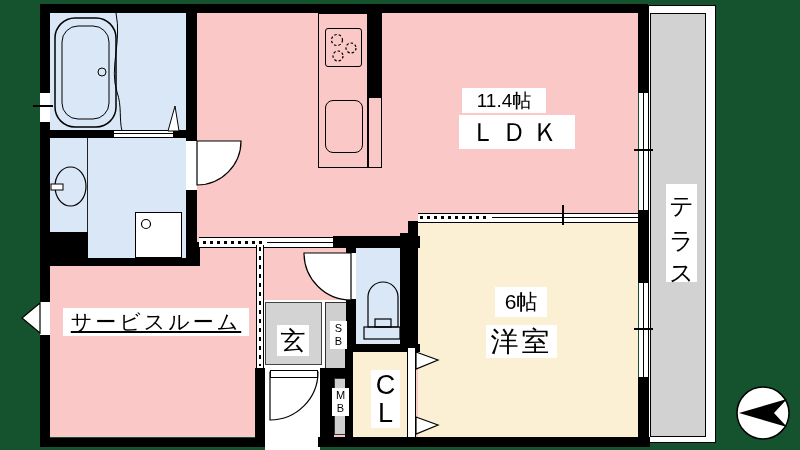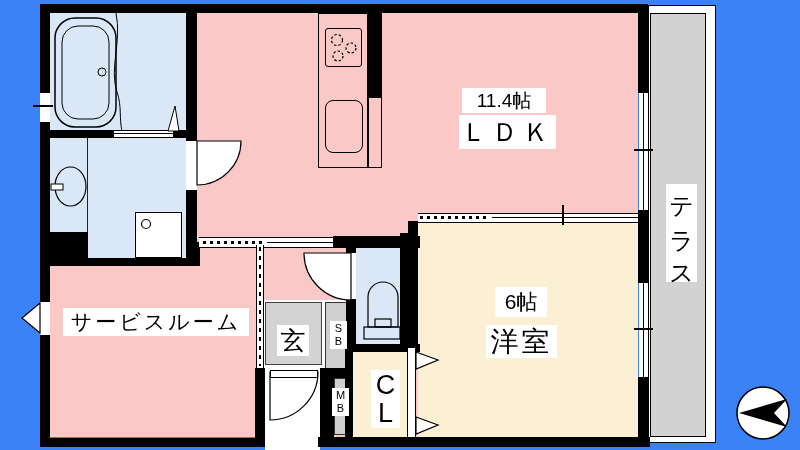"11.4帖" #plan { background: #3b82f6 -> #14532d }
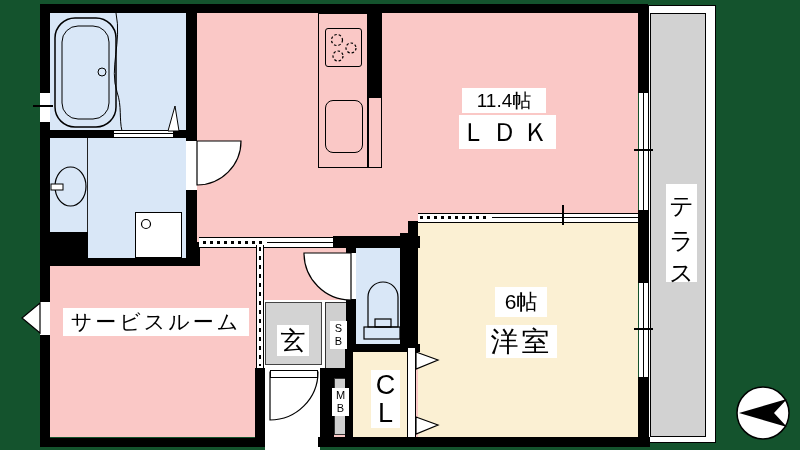"ＬＤＫ" div.lbl { width: 97px -> 116px }
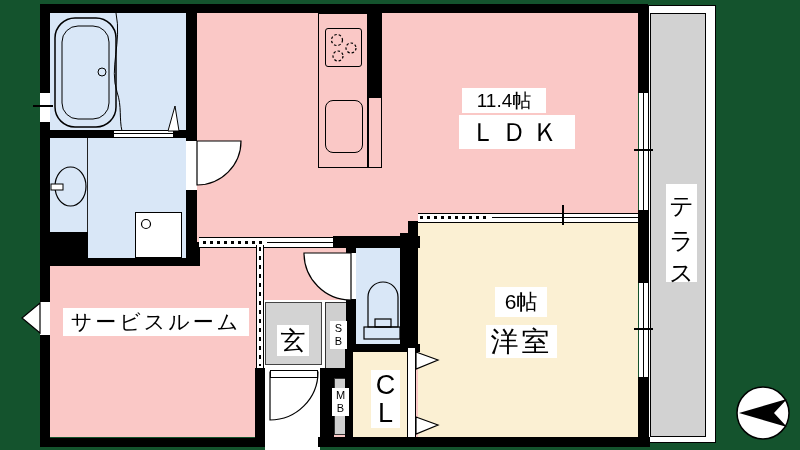"サービスルーム" div.lbl { text-decoration: none -> underline }
